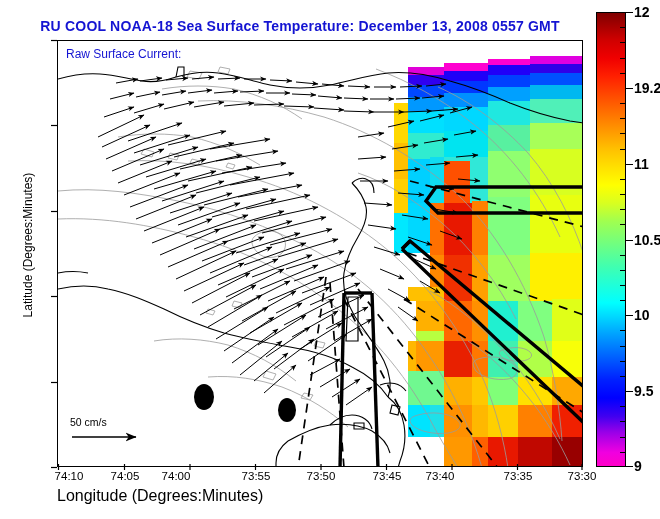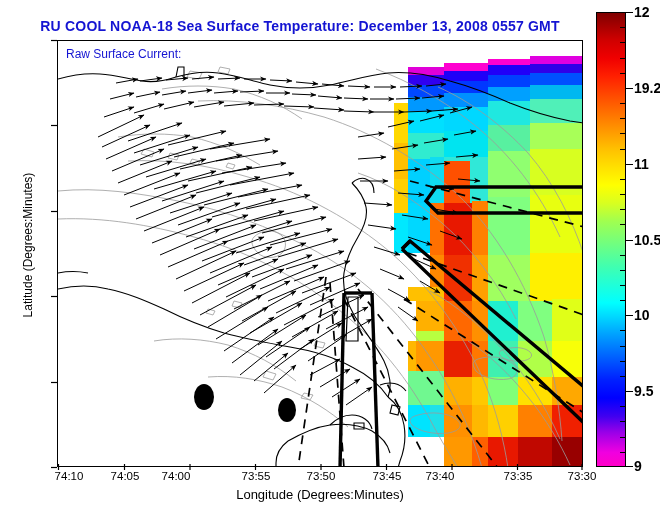"50 cm/s" div.scalebar { html: none -> <div> <div>50 cm/s</div> <svg> <defs> <marker> <path></path> </marker> </defs> <path></path> </svg> </div> }
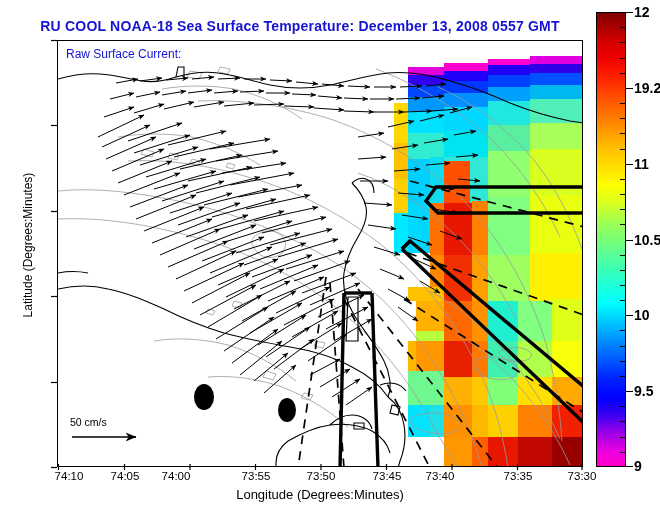"Longitude (Degrees:Minutes)" .xlabel { font-size: 13px -> 16px; text-align: center -> left }
